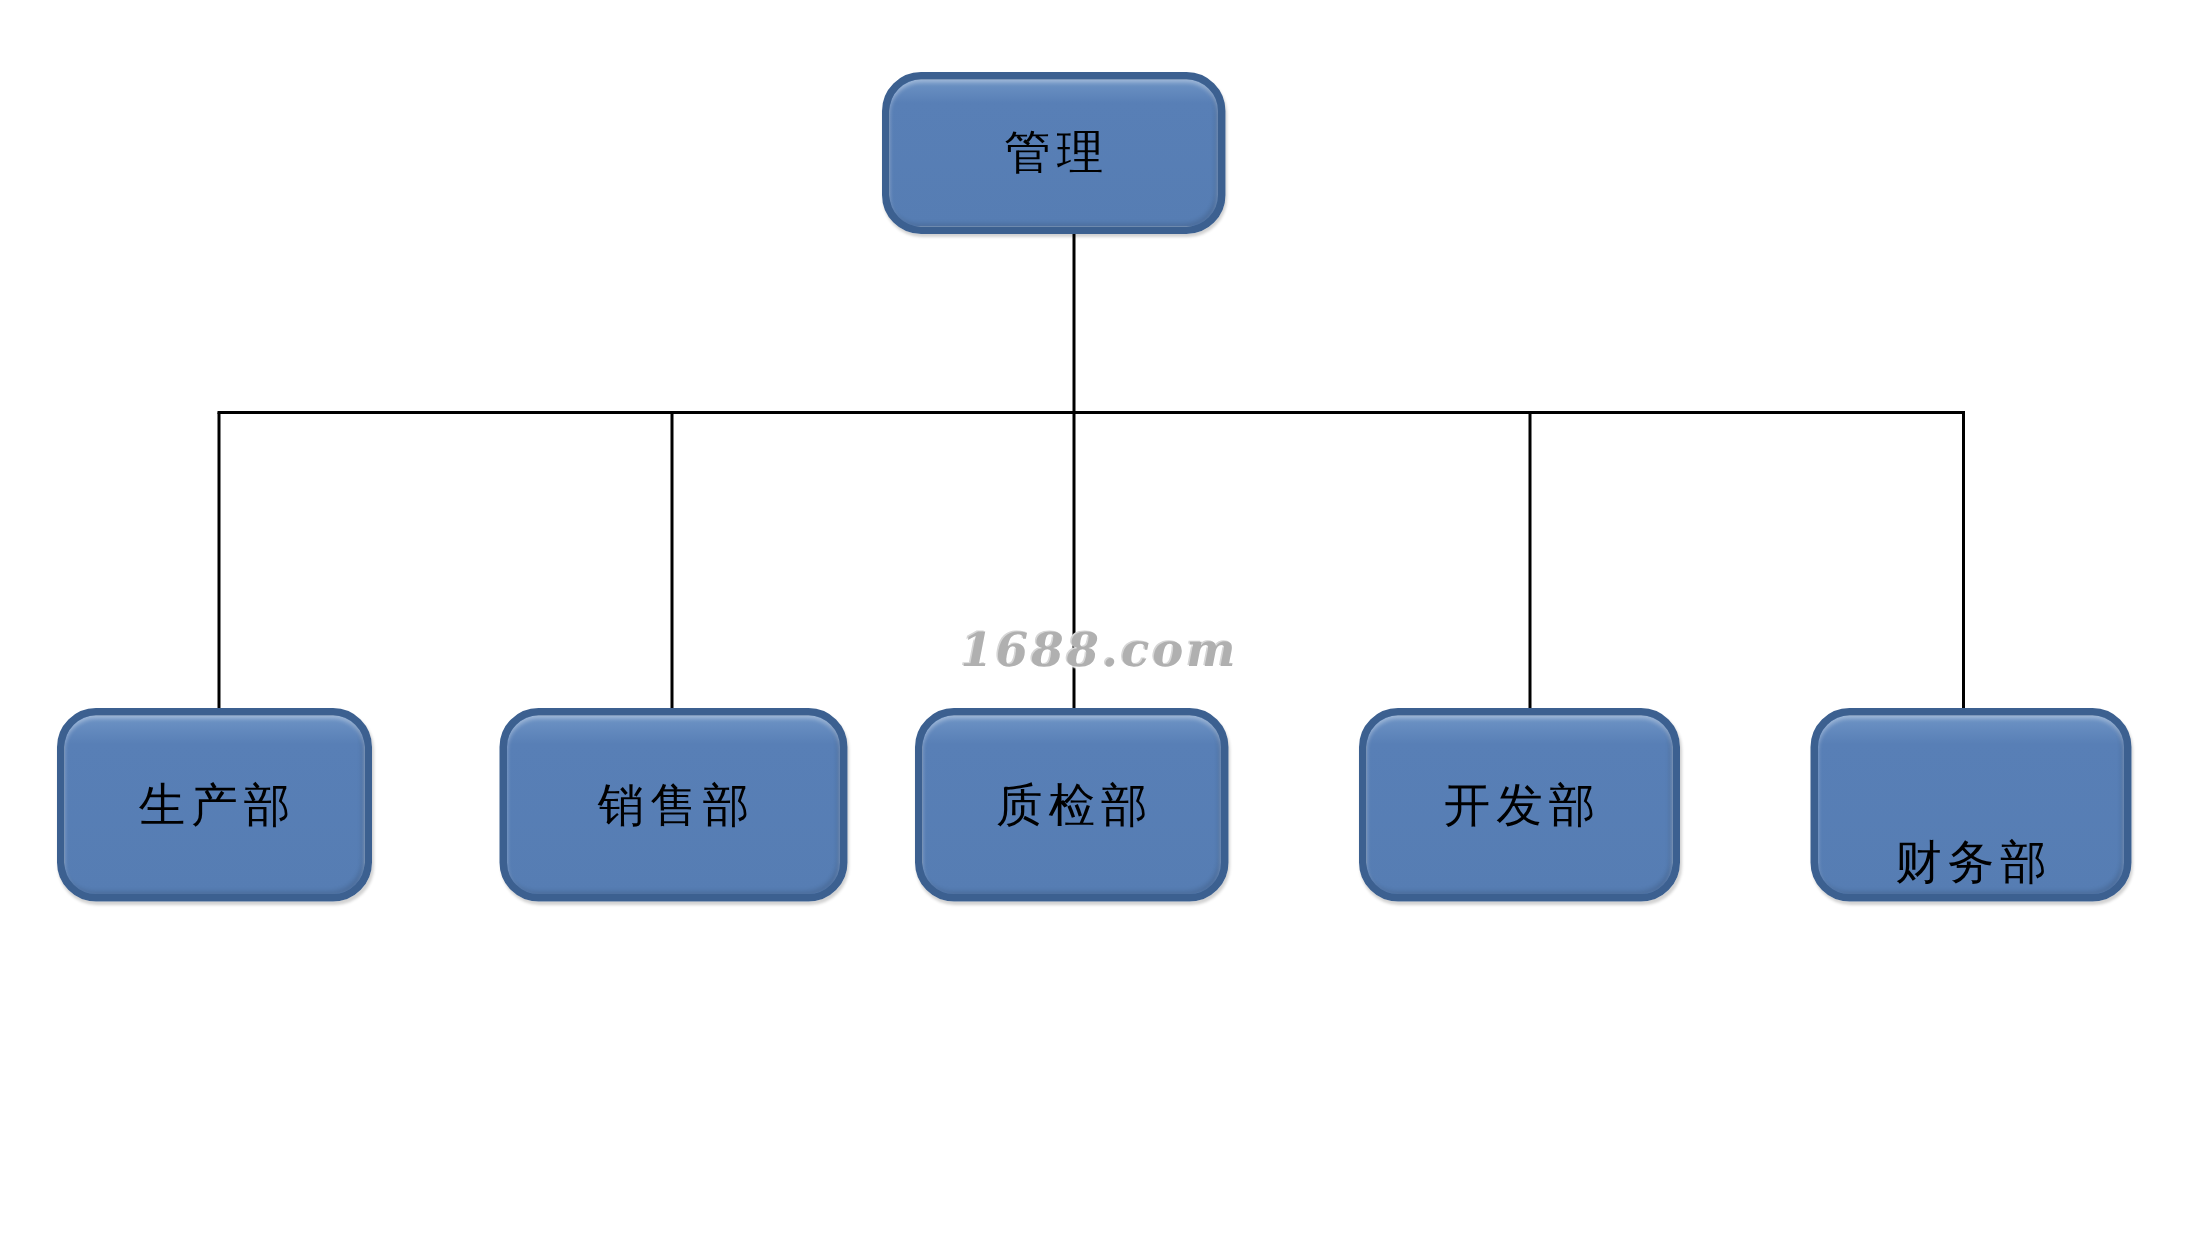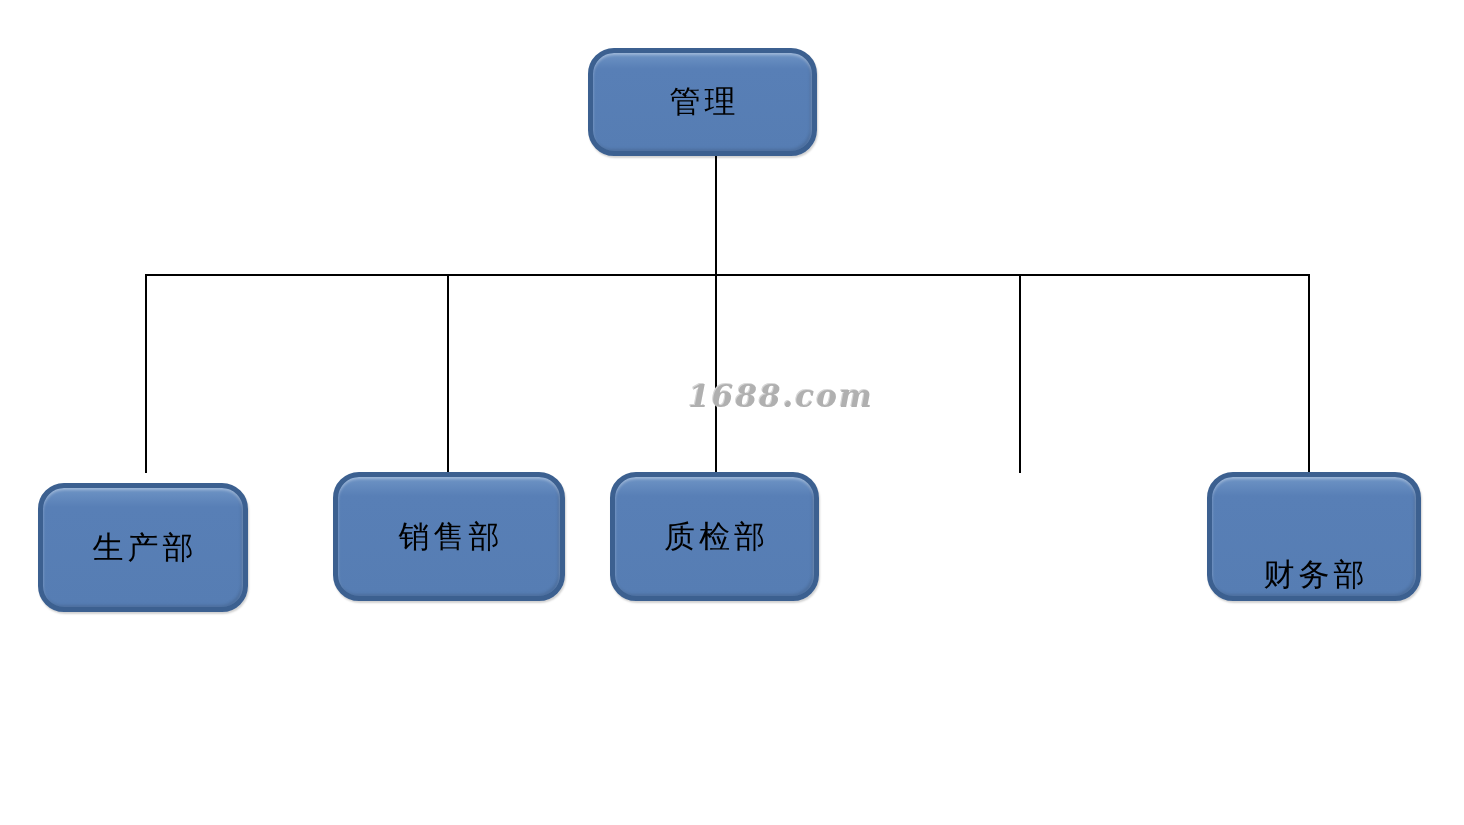"1688.com" #watermark { margin-left: 48px -> none; top: 396px -> 434px }
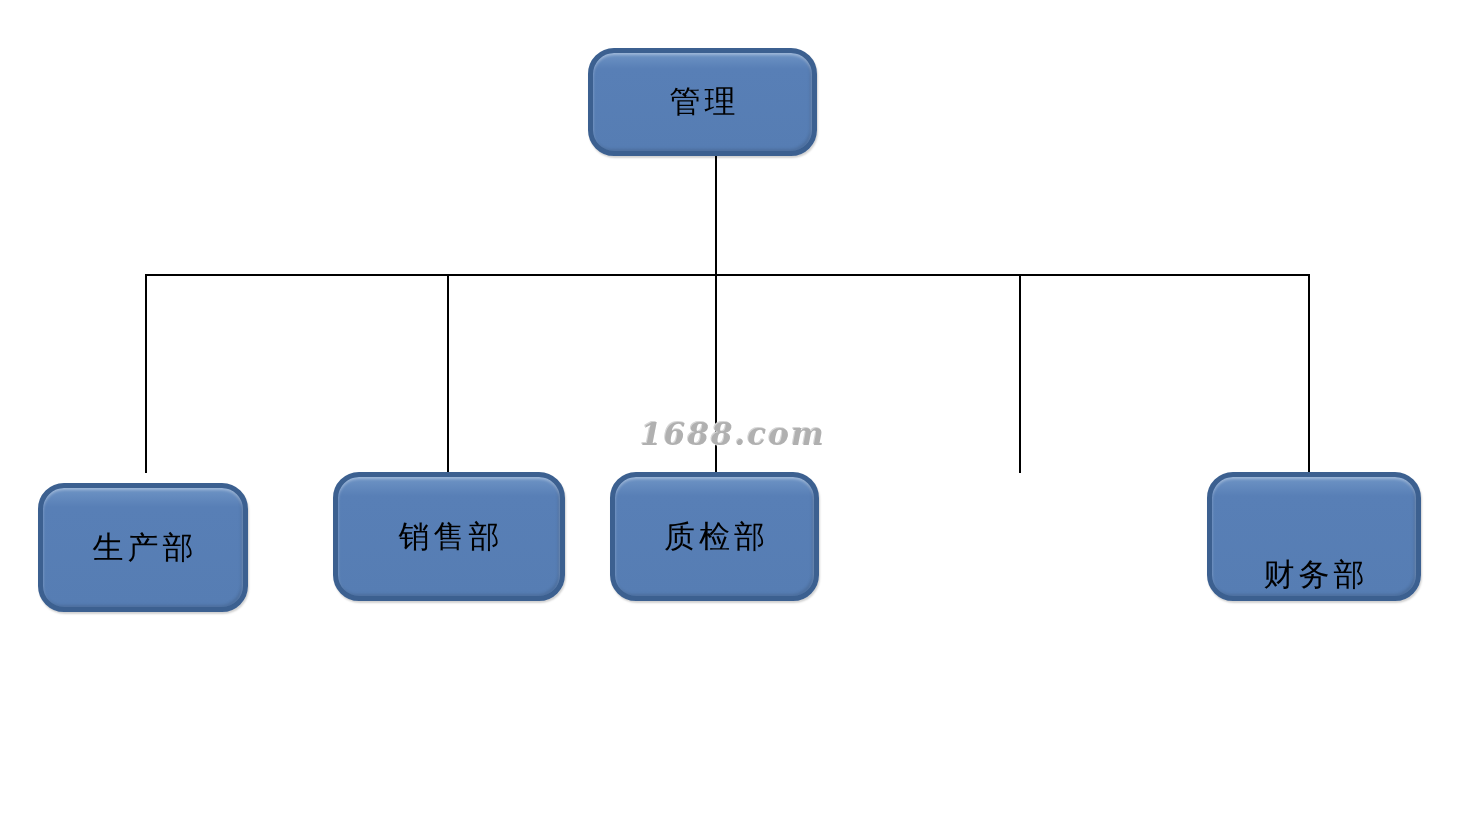"生产部" #node-c0 { margin-top: 11px -> none }
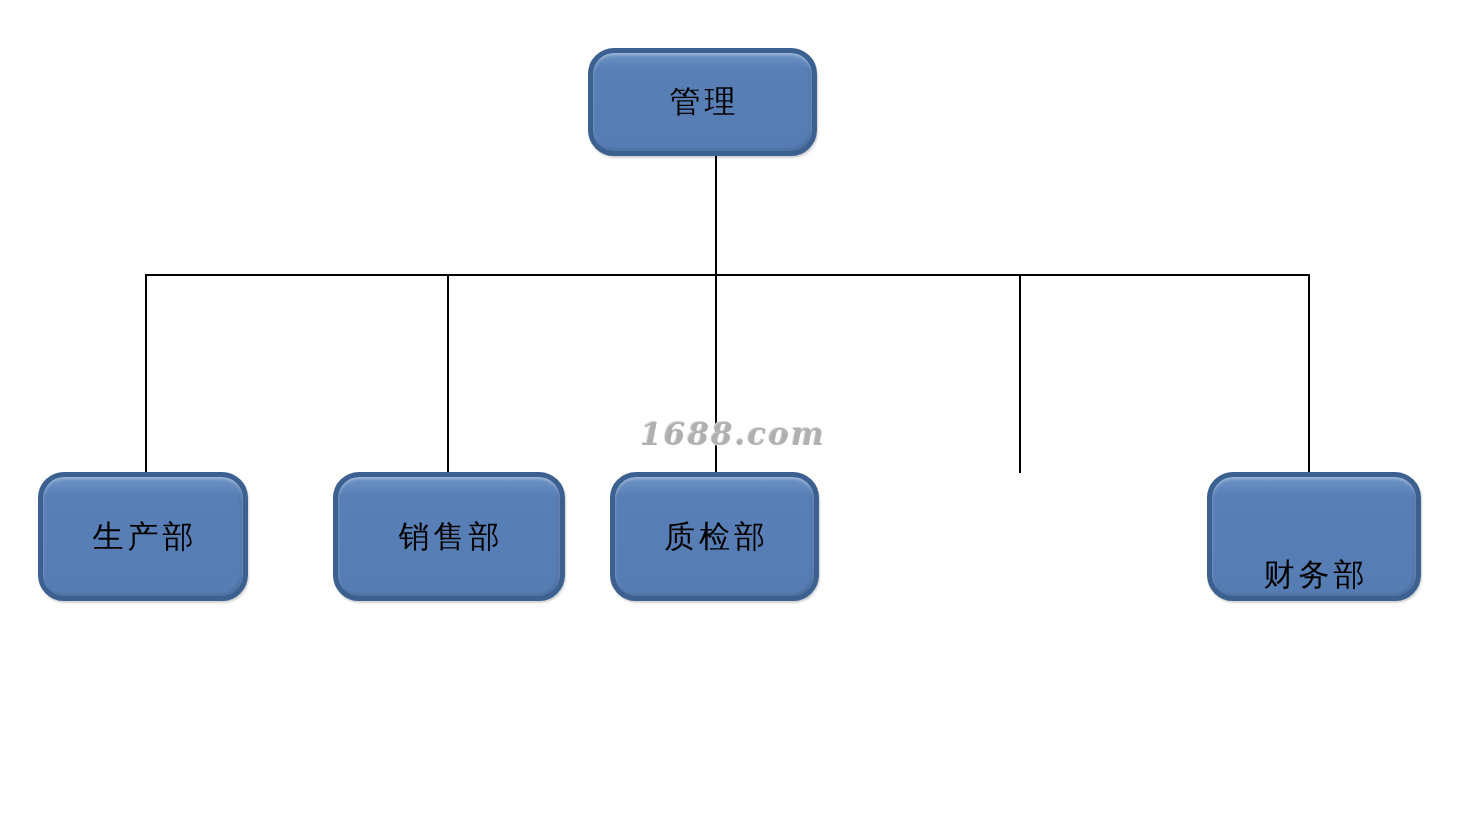"开发部" div.node { html: none -> <div> <span>开发部</span> </div> }
